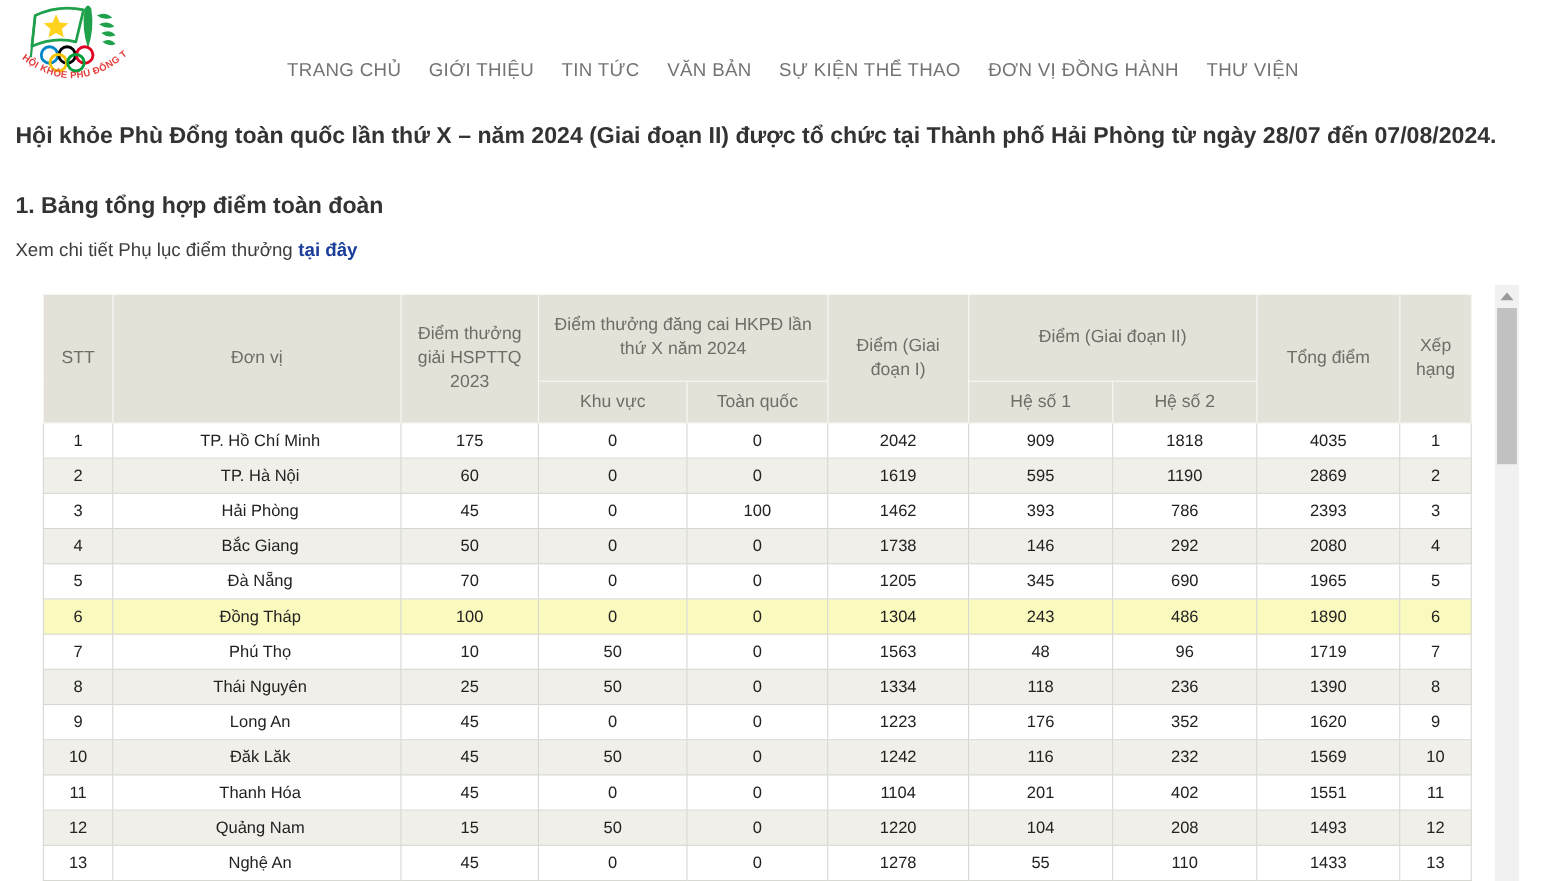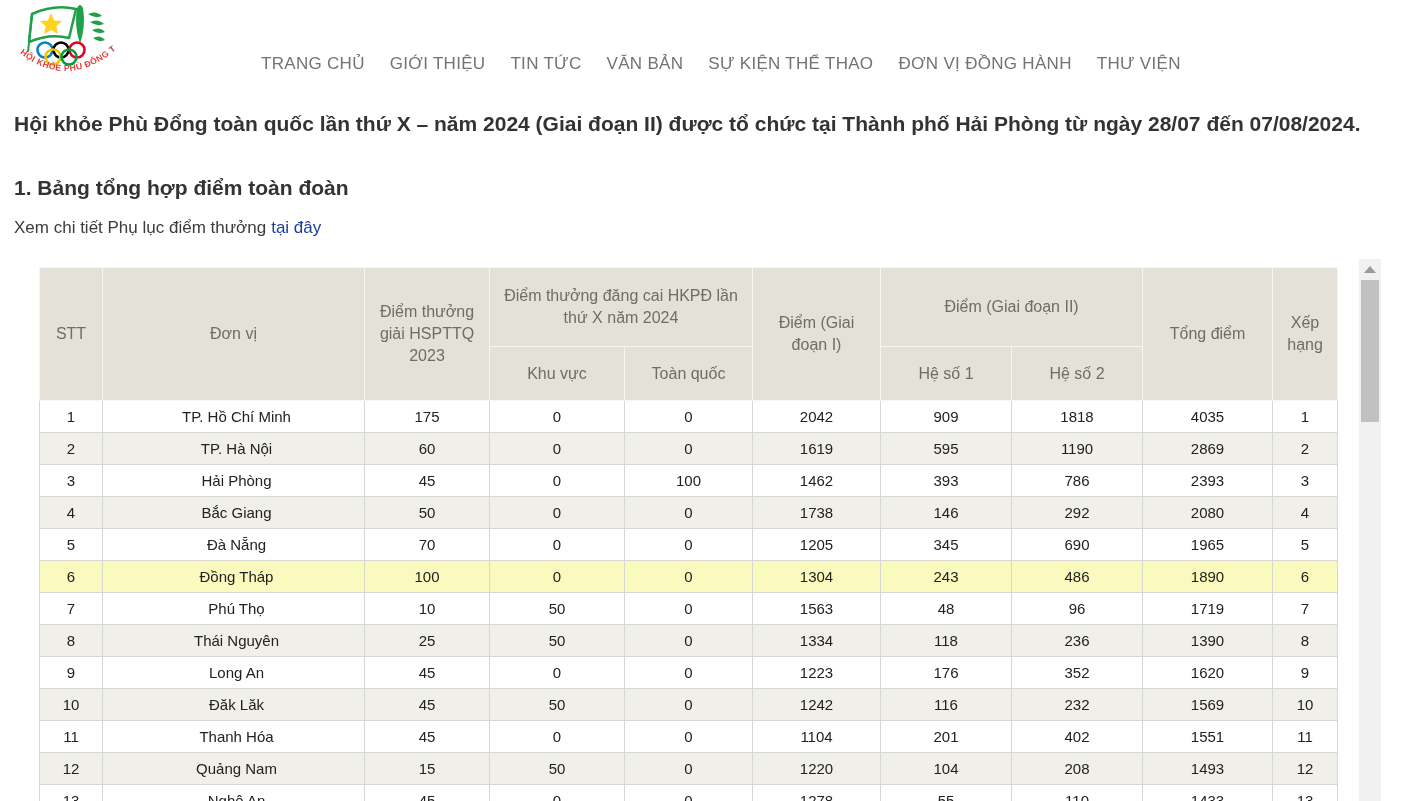"tại đây" .note a { font-weight: normal -> bold }
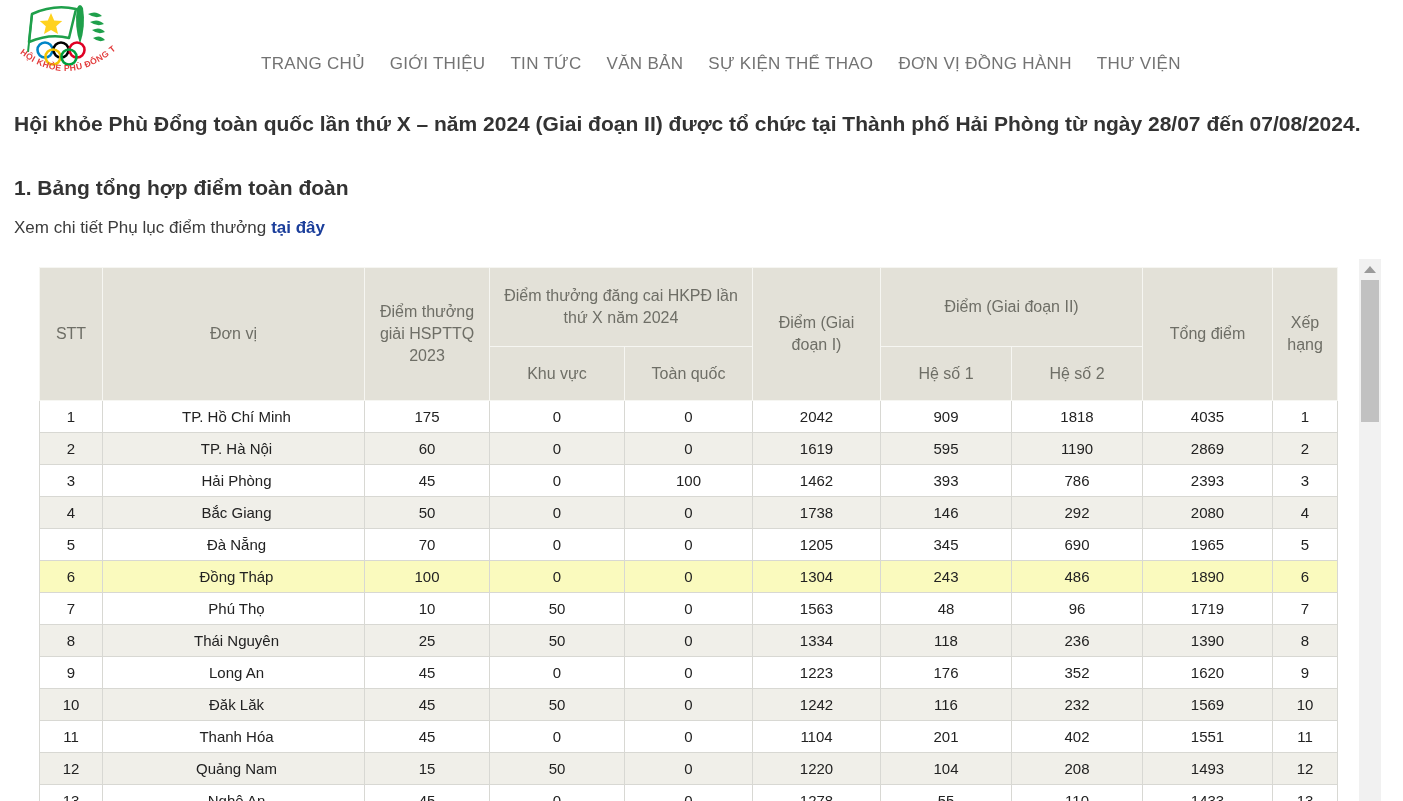"Khu vực" thead tr.sub-row th { height: 54px -> 38px }
